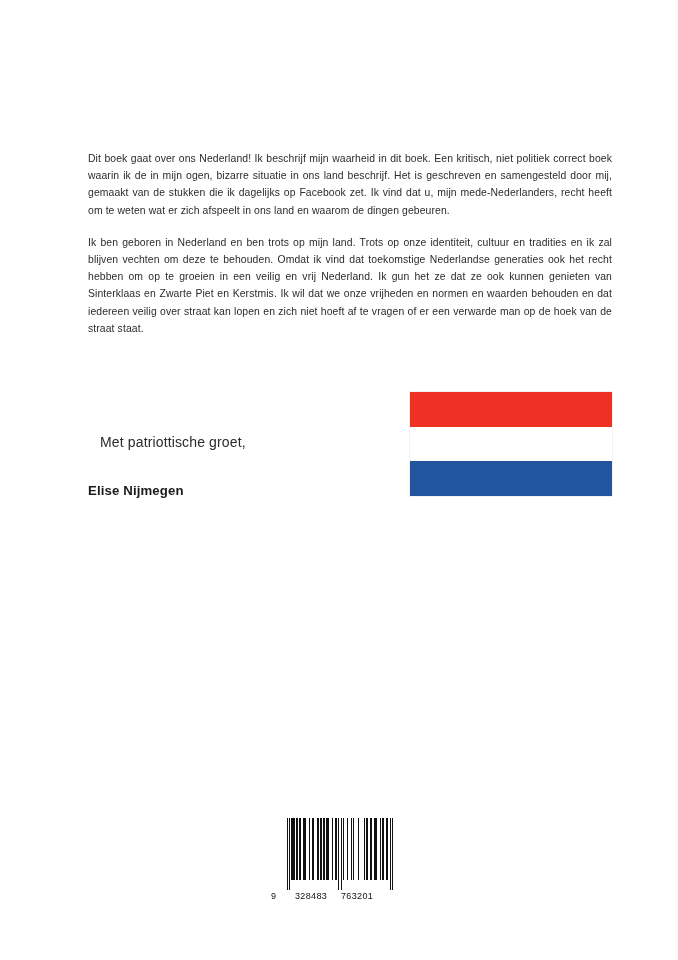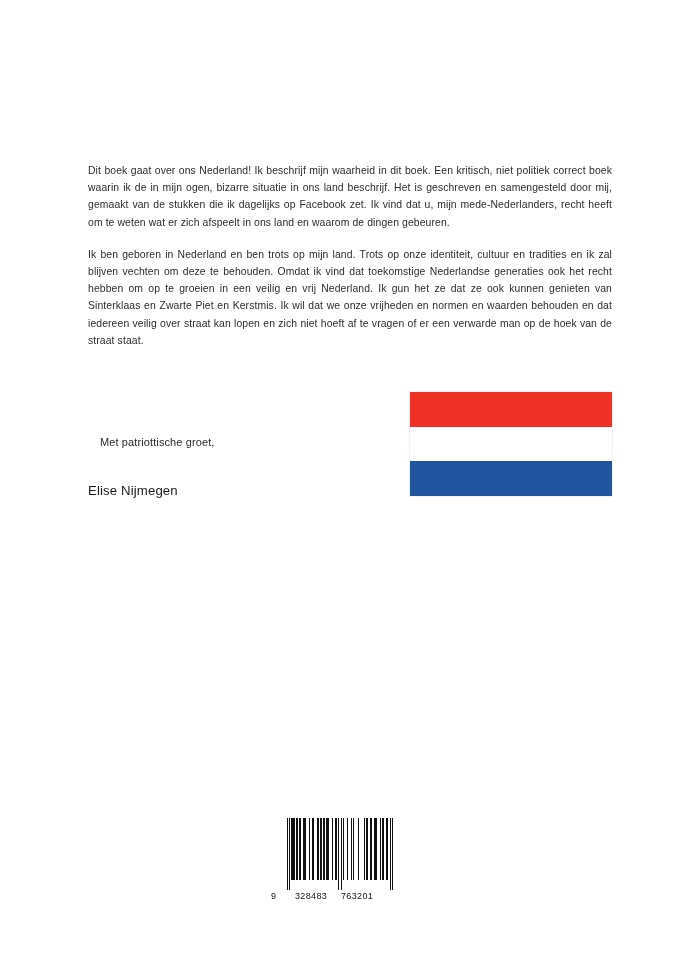"Dit boek gaat over ons" .para { margin: 12px 0 15px 0 -> 0 0 15px 0 }
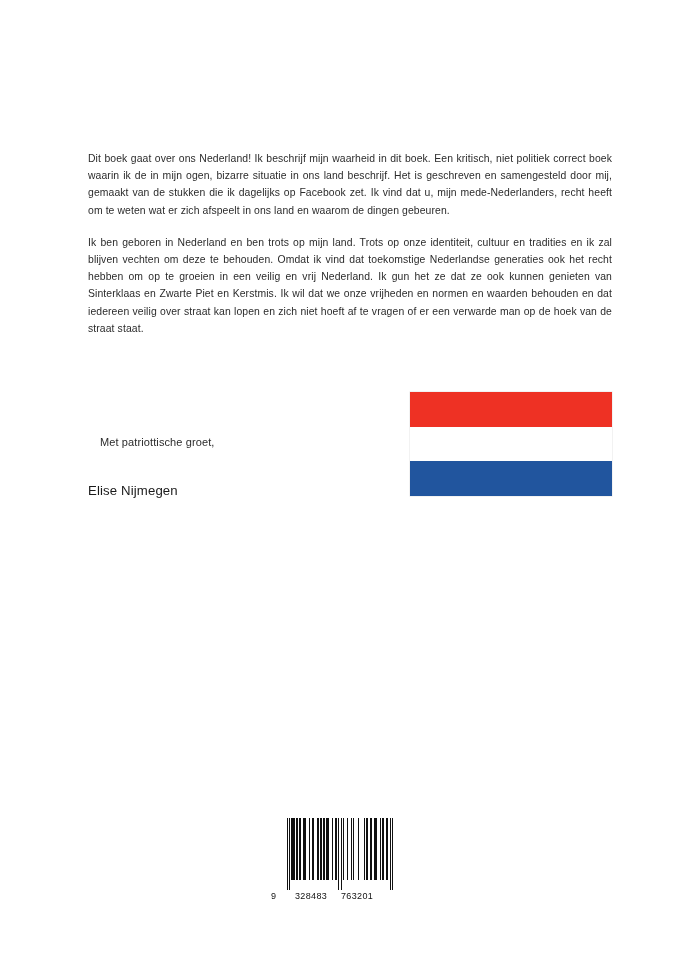"Met patriottische groet," .signoff { font-size: 11px -> 14px }
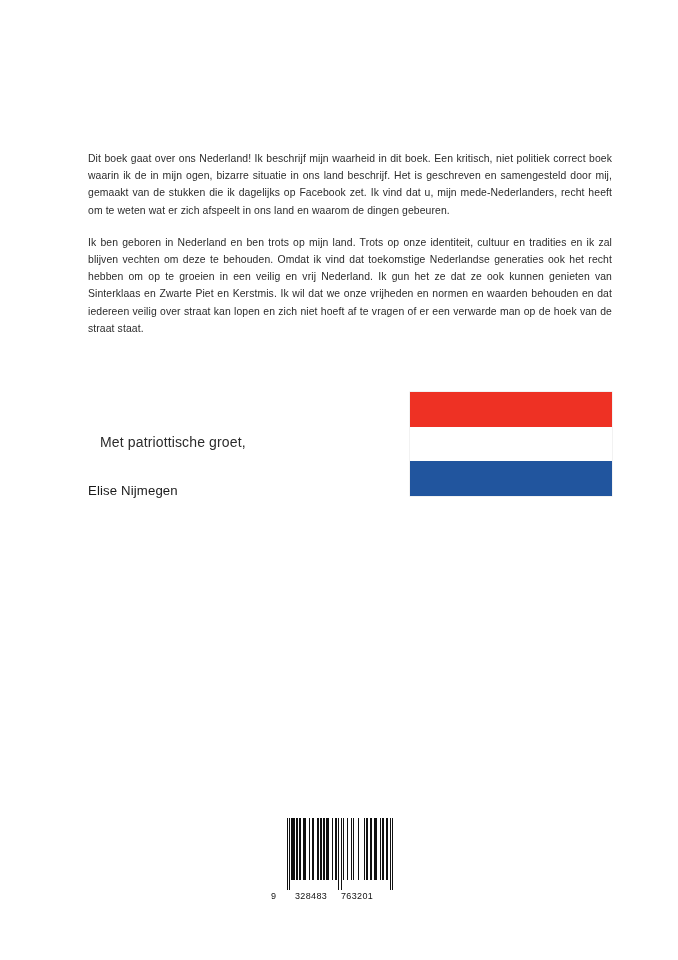"Elise Nijmegen" .signature { font-weight: normal -> bold }
